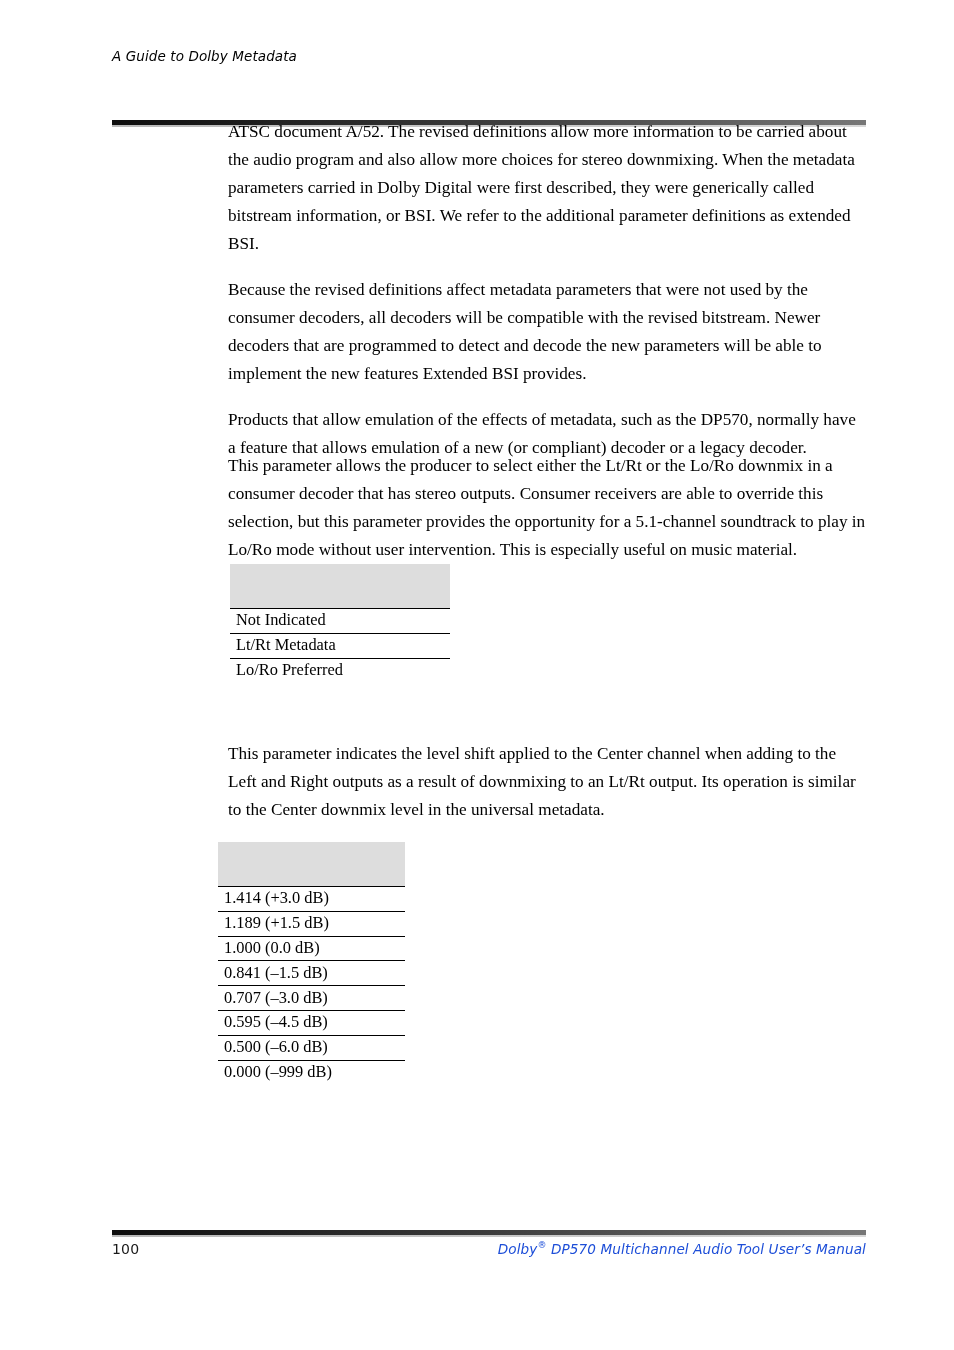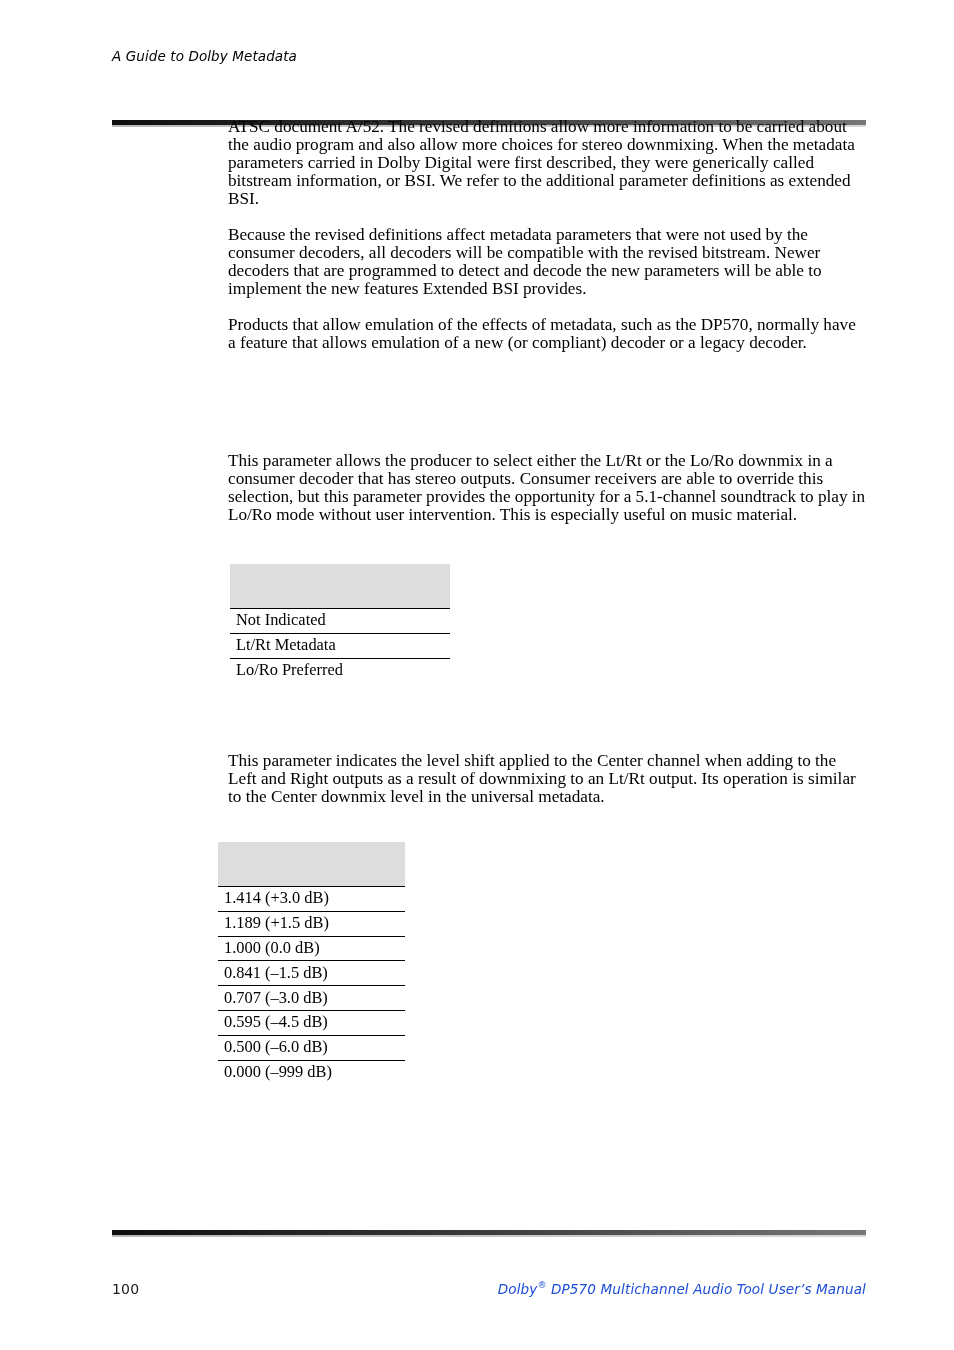"ATSC document A/52. The revised" p.para { line-height: 18px -> 28px }
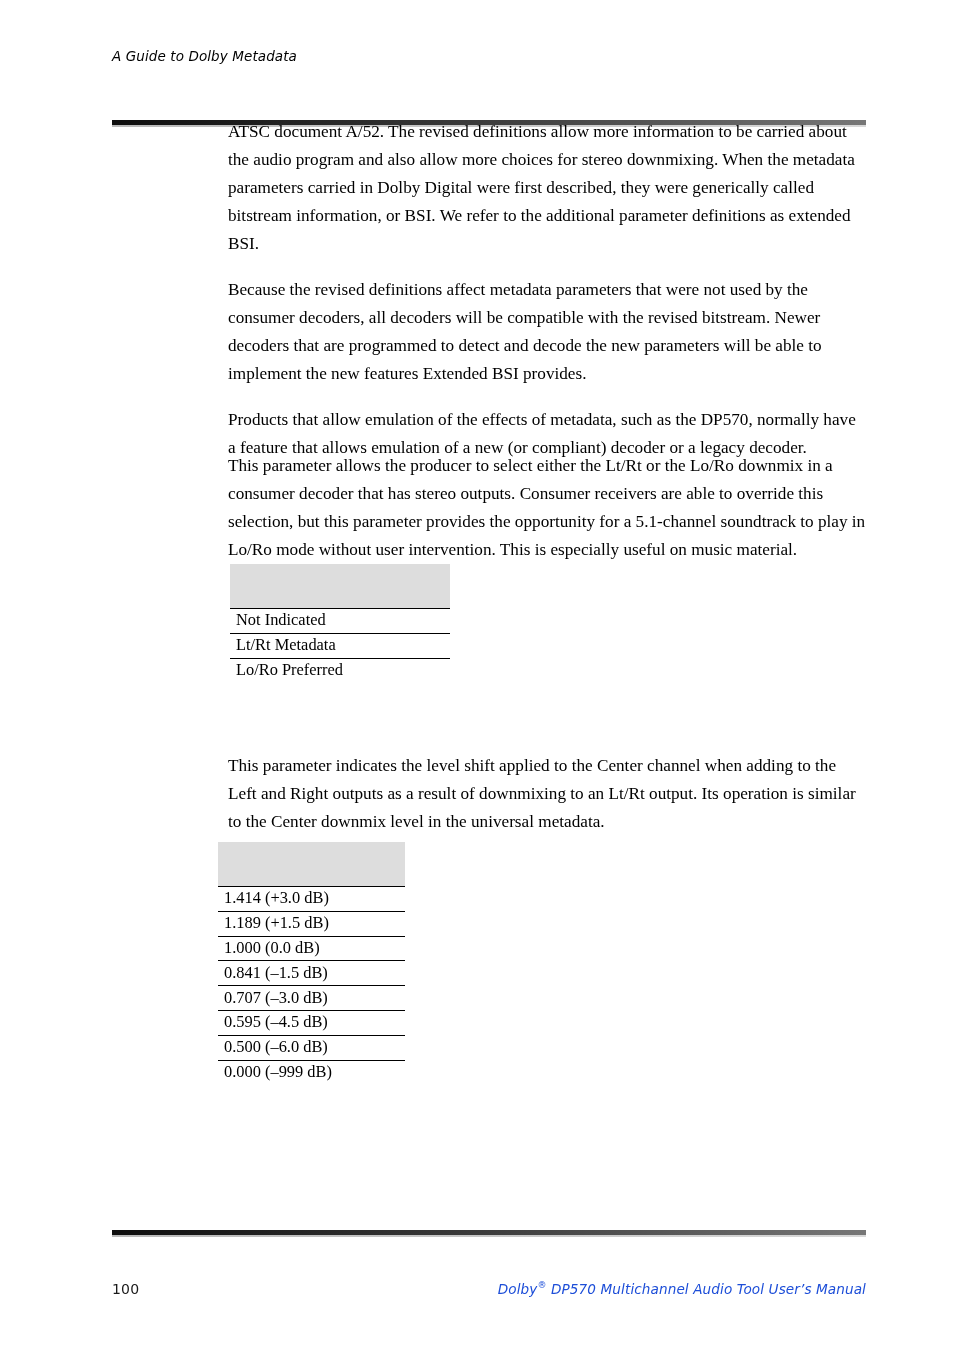"This parameter indicates the level" p.para { margin-top: 24px -> 12px }
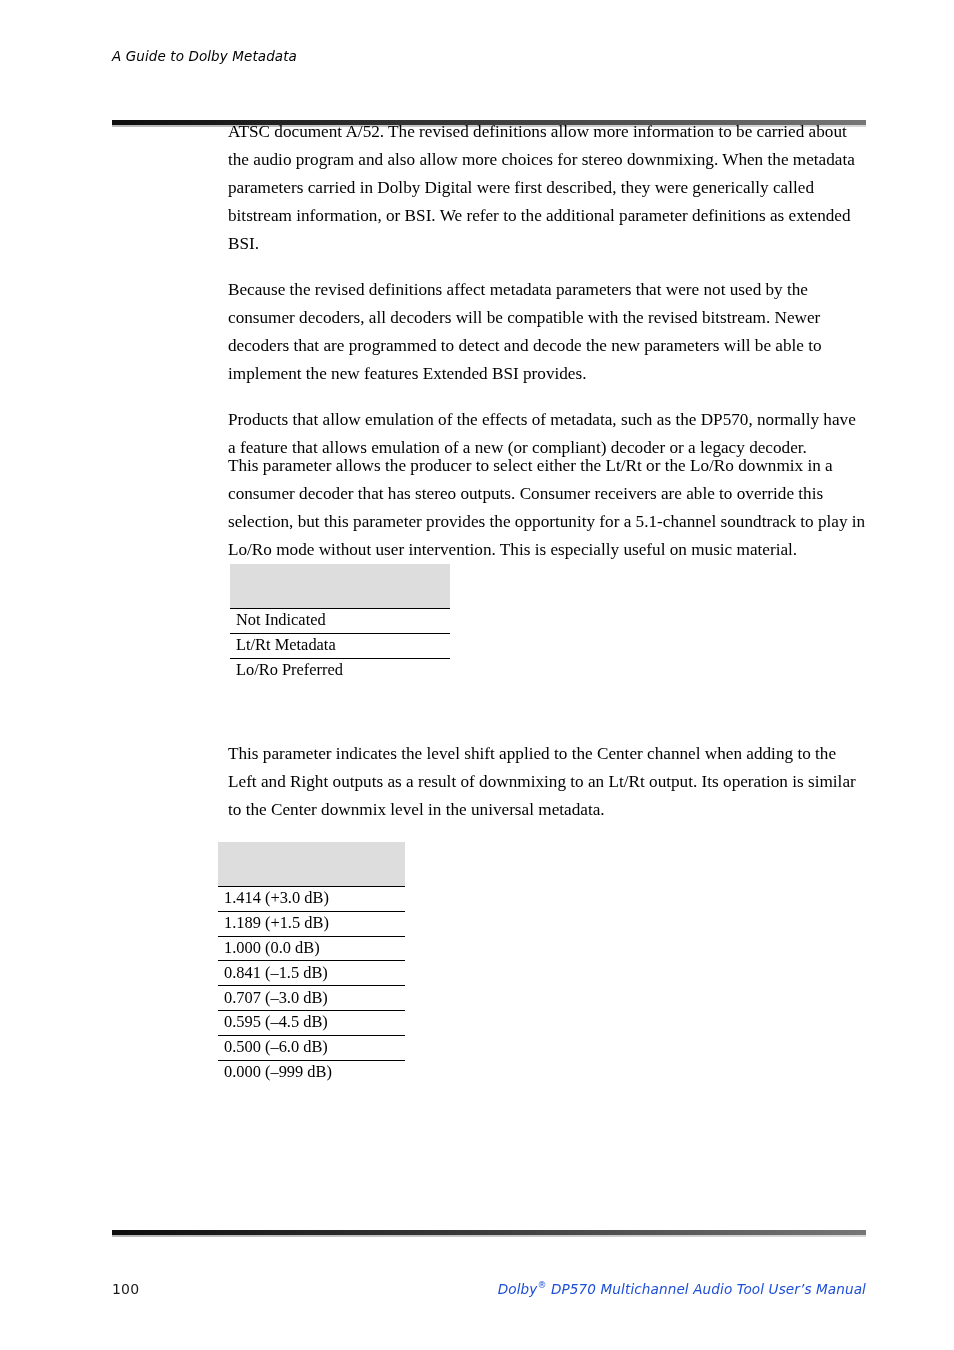"100" .footer-row { margin-top: 40px -> none }
